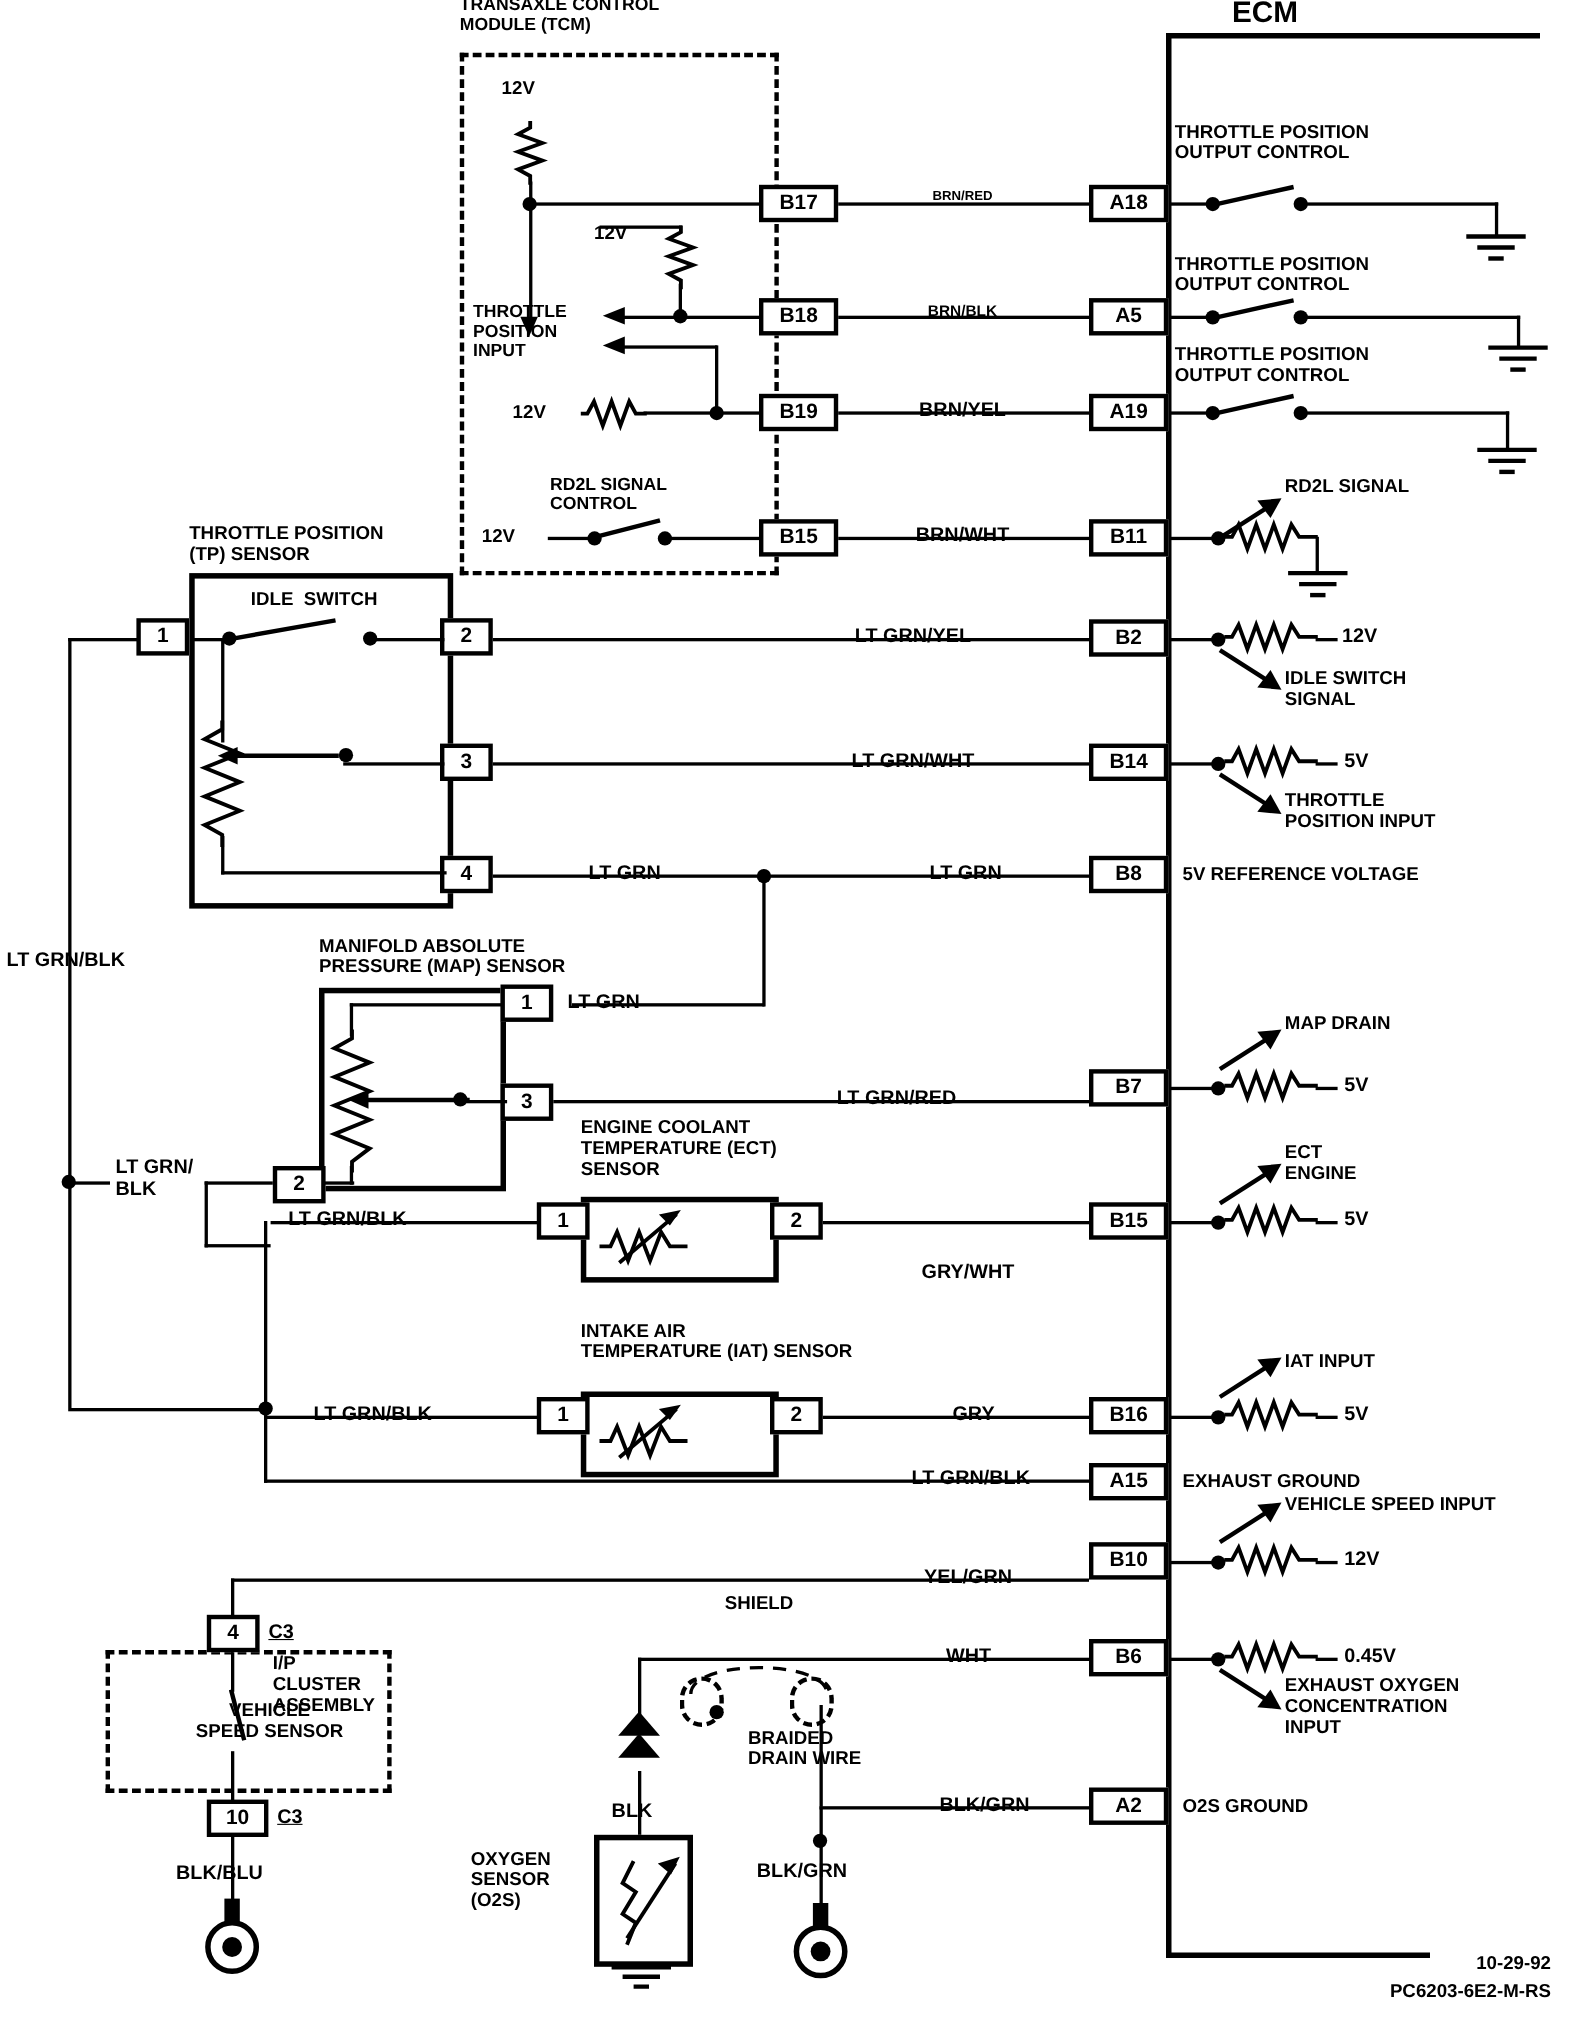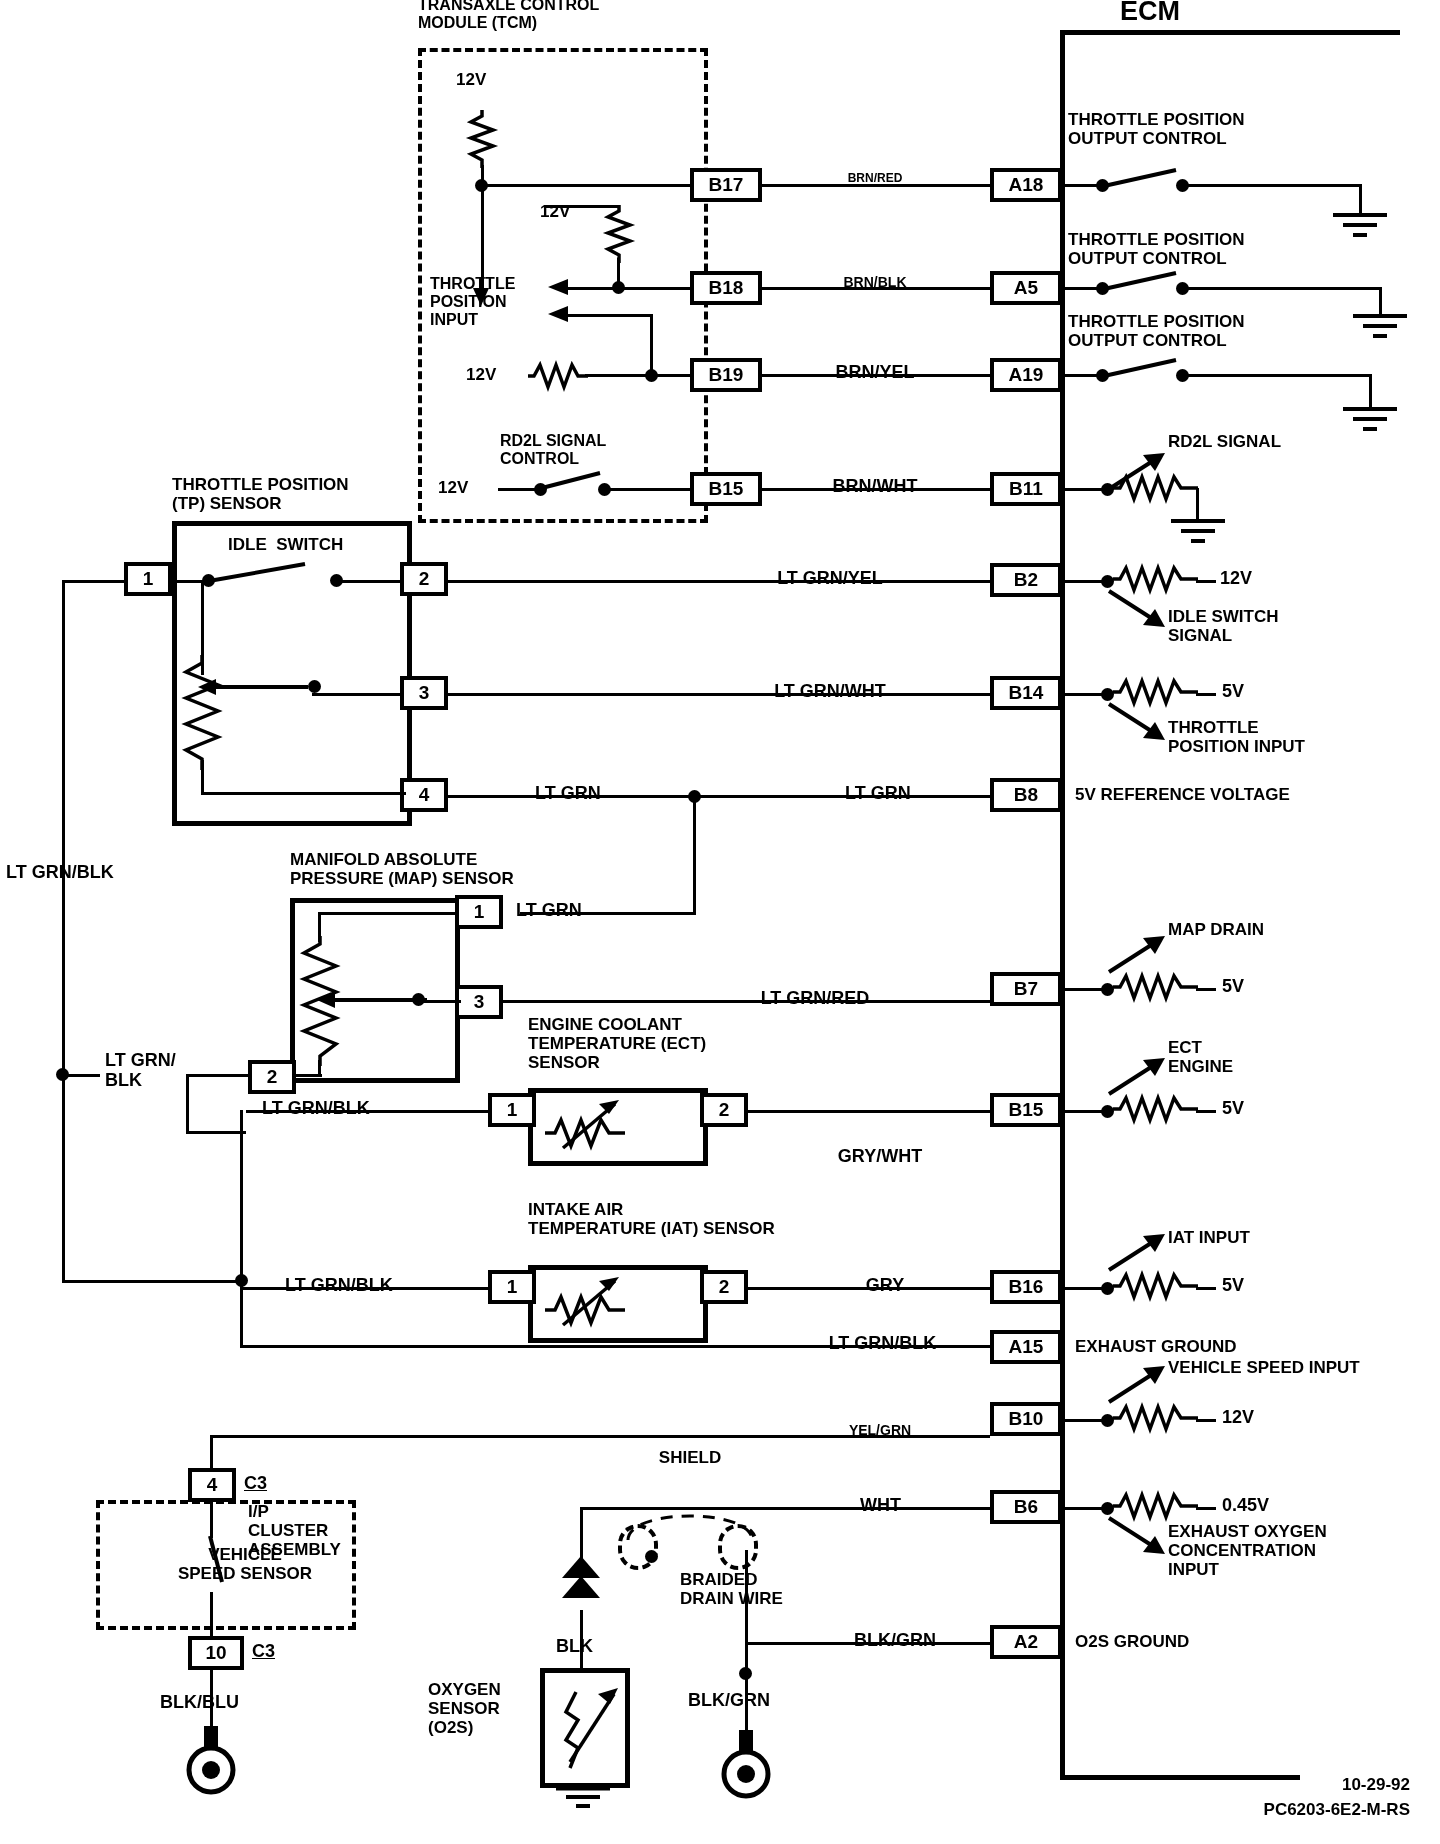"YEL/GRN" div.lbl { font-size: 14px -> 18px }
